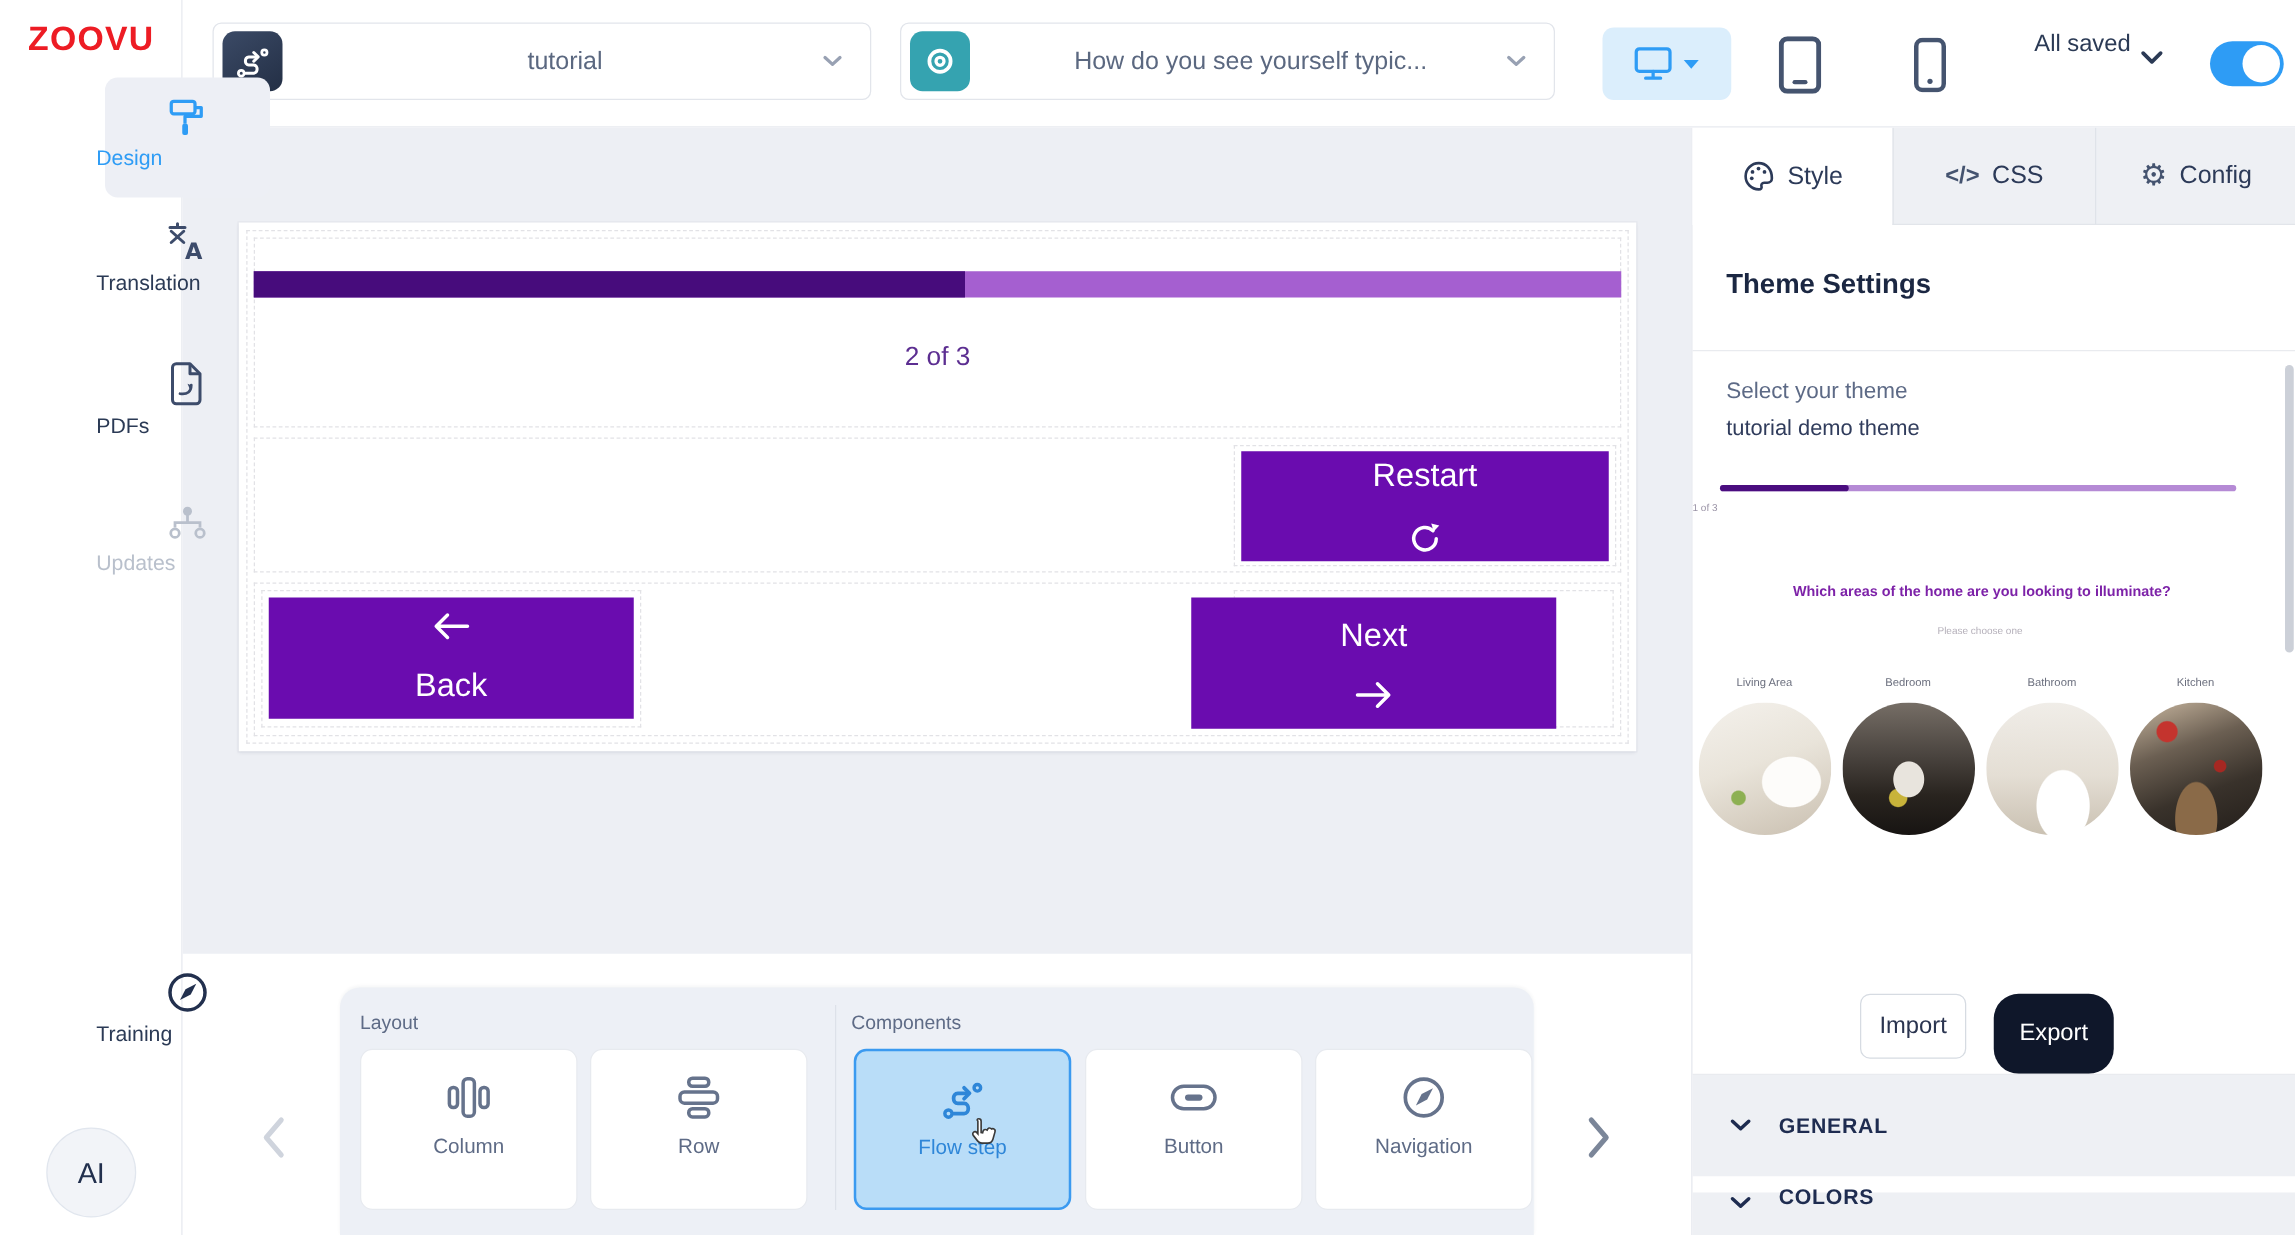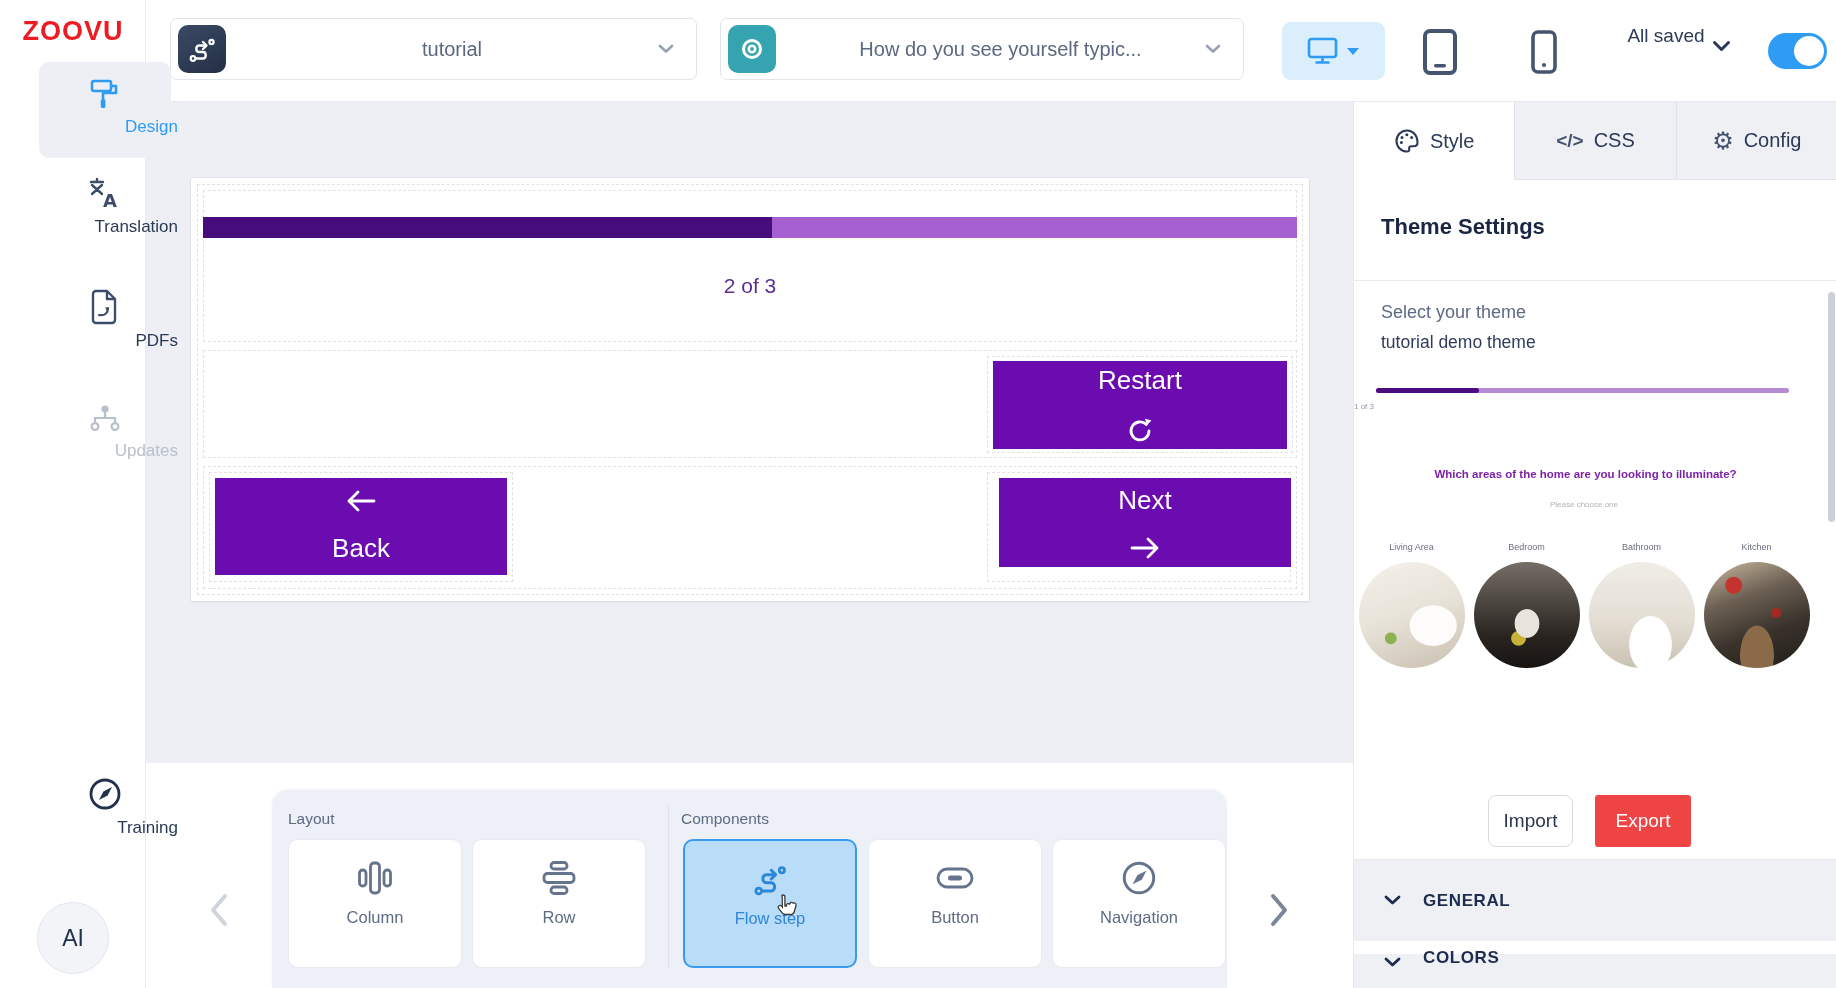"Design" .side-item { margin-left: none -> 45px; text-align: right -> left }
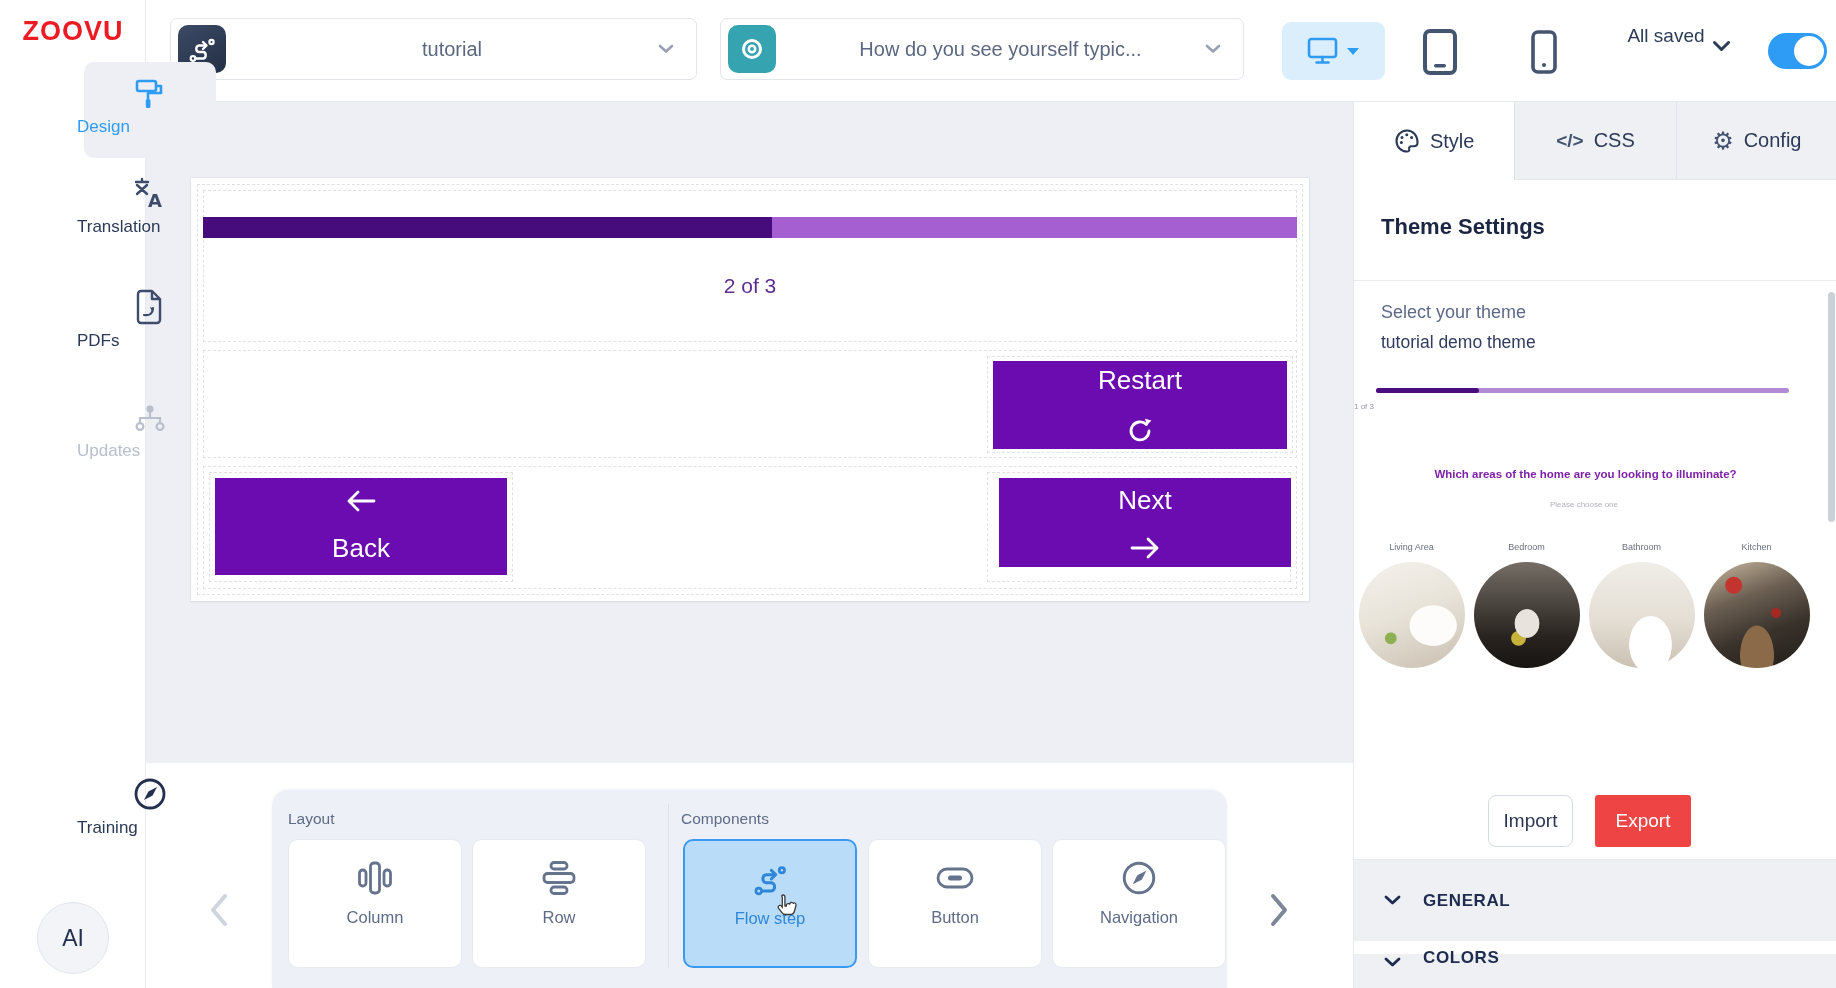"Next" div.pbtn { height: 89px -> 105px; left: 808px -> 762px }
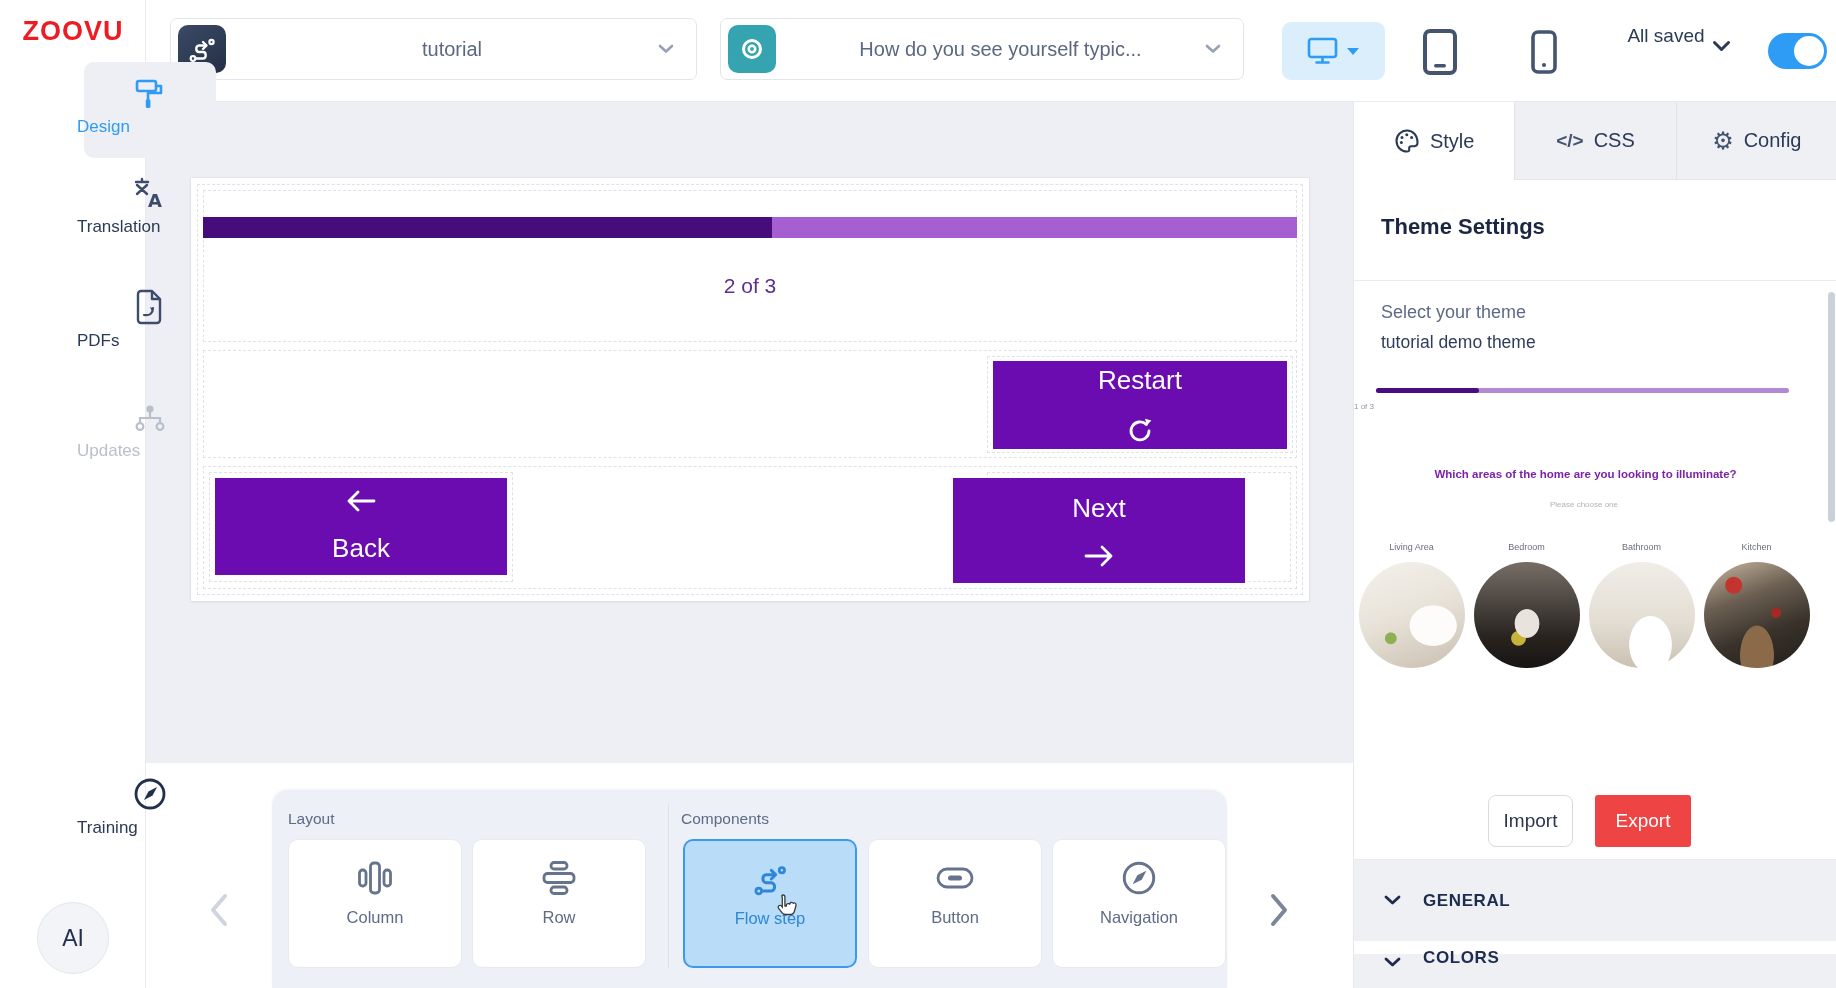"Export" .exp-btn { background: #ef4444 -> #0f172a; border-radius: 3px -> 20px; height: 52px -> 64px }
